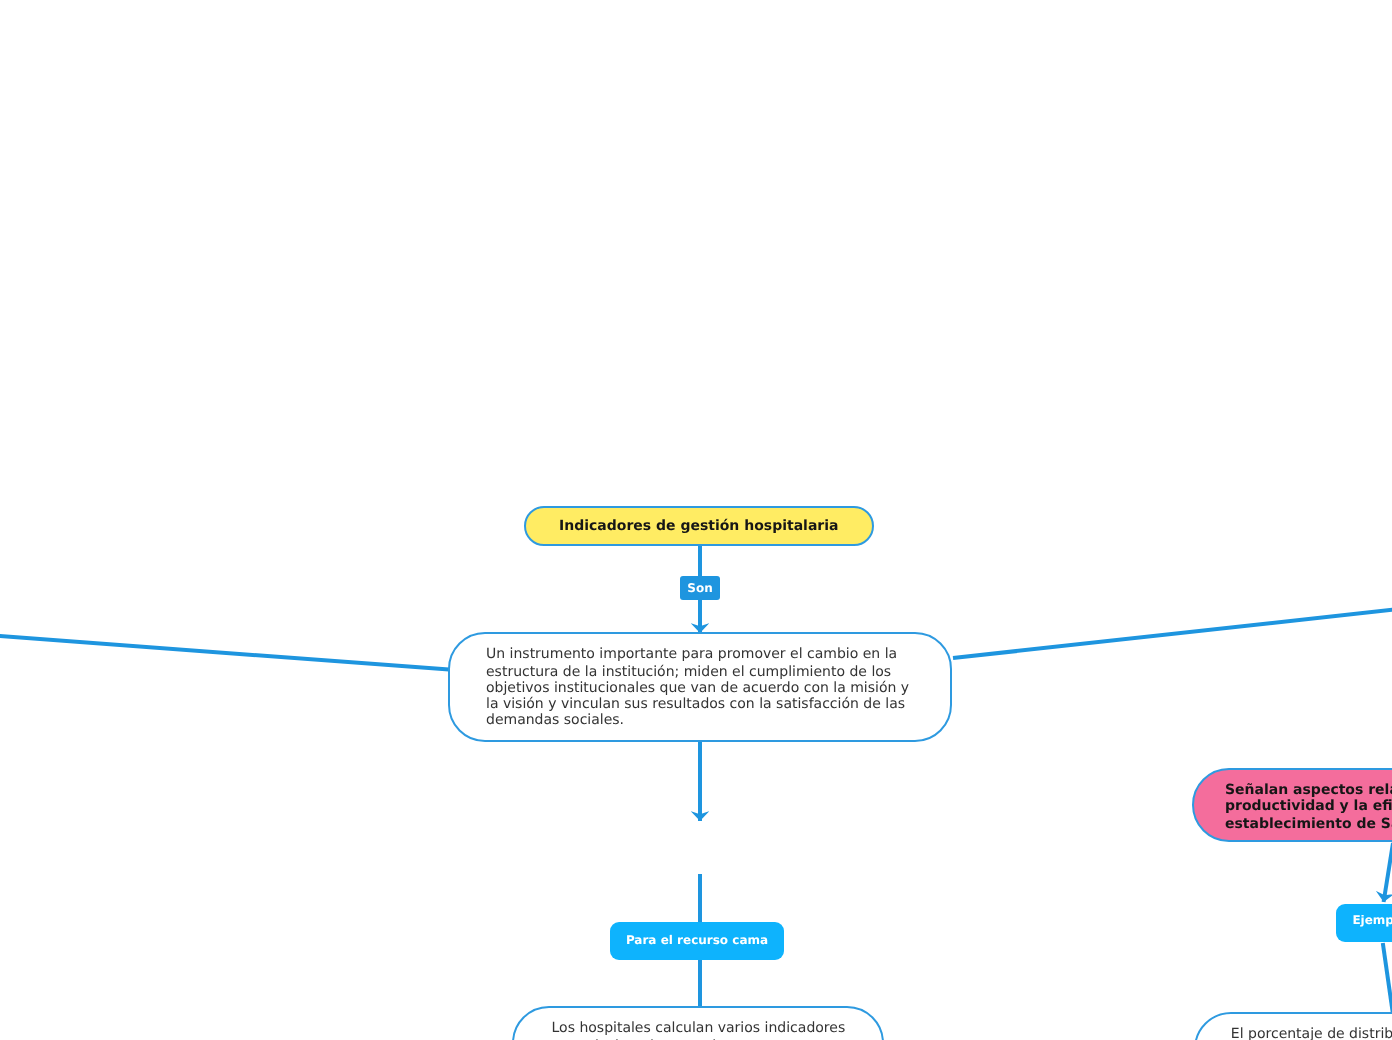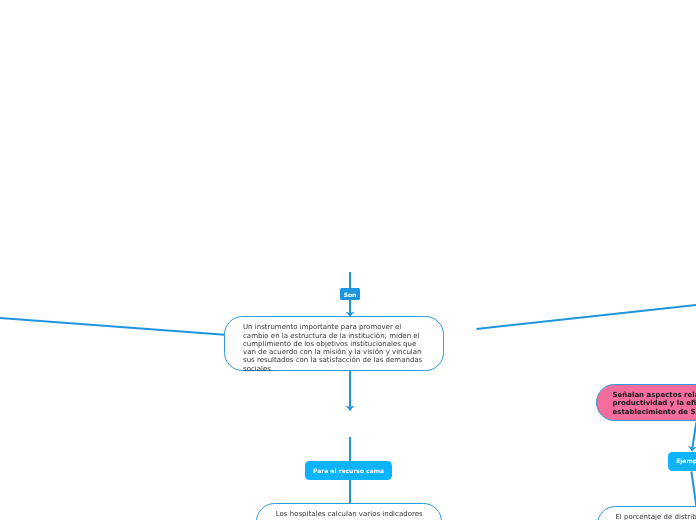"Indicadores de gestión hospitalaria" div.node { html: none -> <div> <span>Indicadores de gestión hospitalaria</span> </div> }
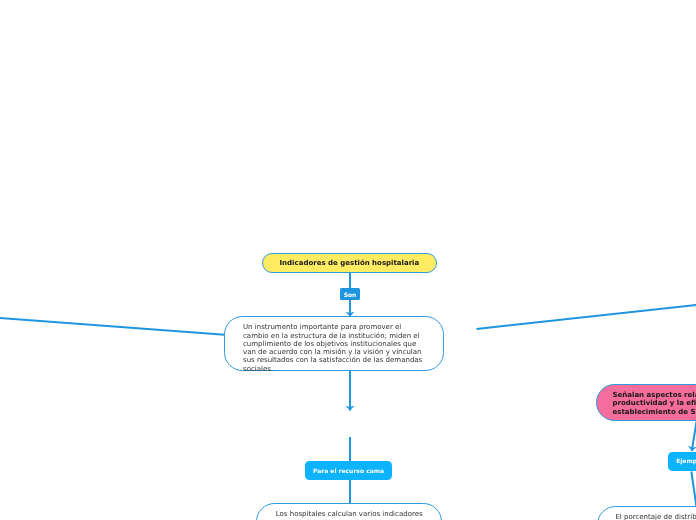"Un instrumento importante para promover" div.node { width: 220px -> 252px }
